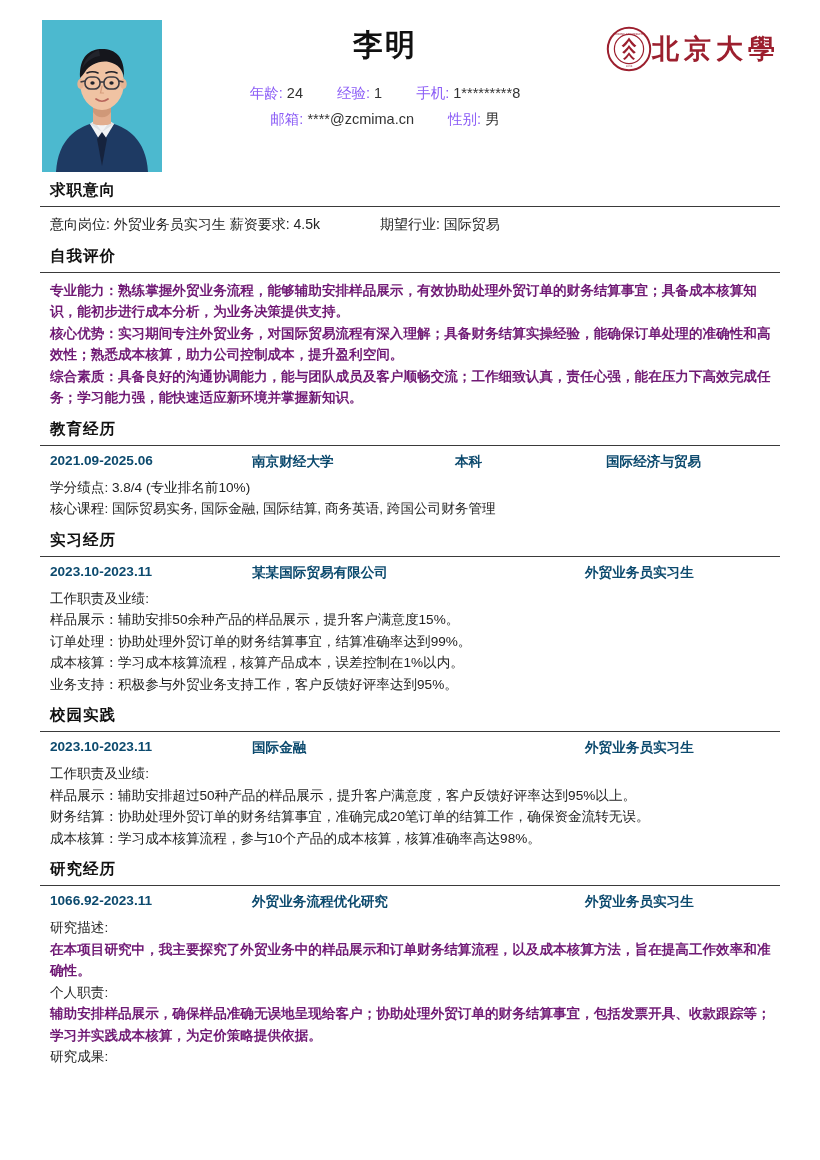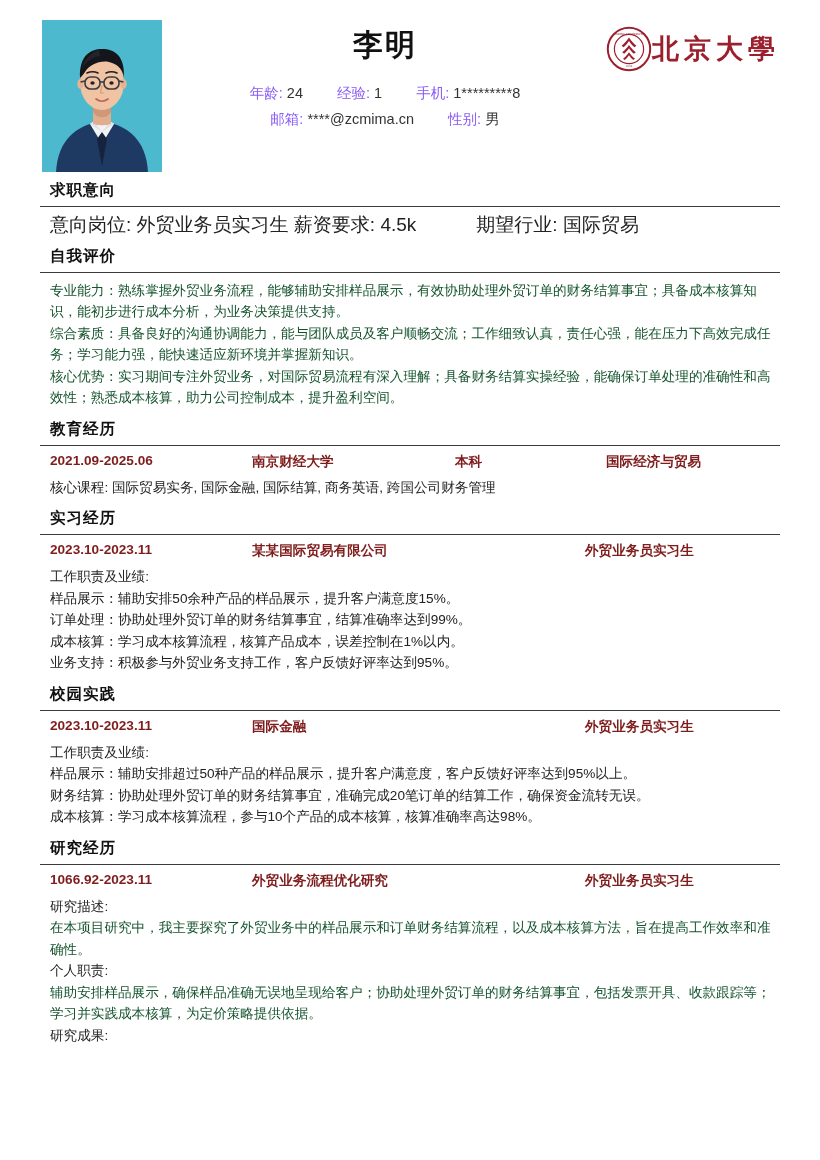"意向岗位: 外贸业务员实习生 薪资要求: 4.5k" .intent-row { font-size: 19px -> 14px }
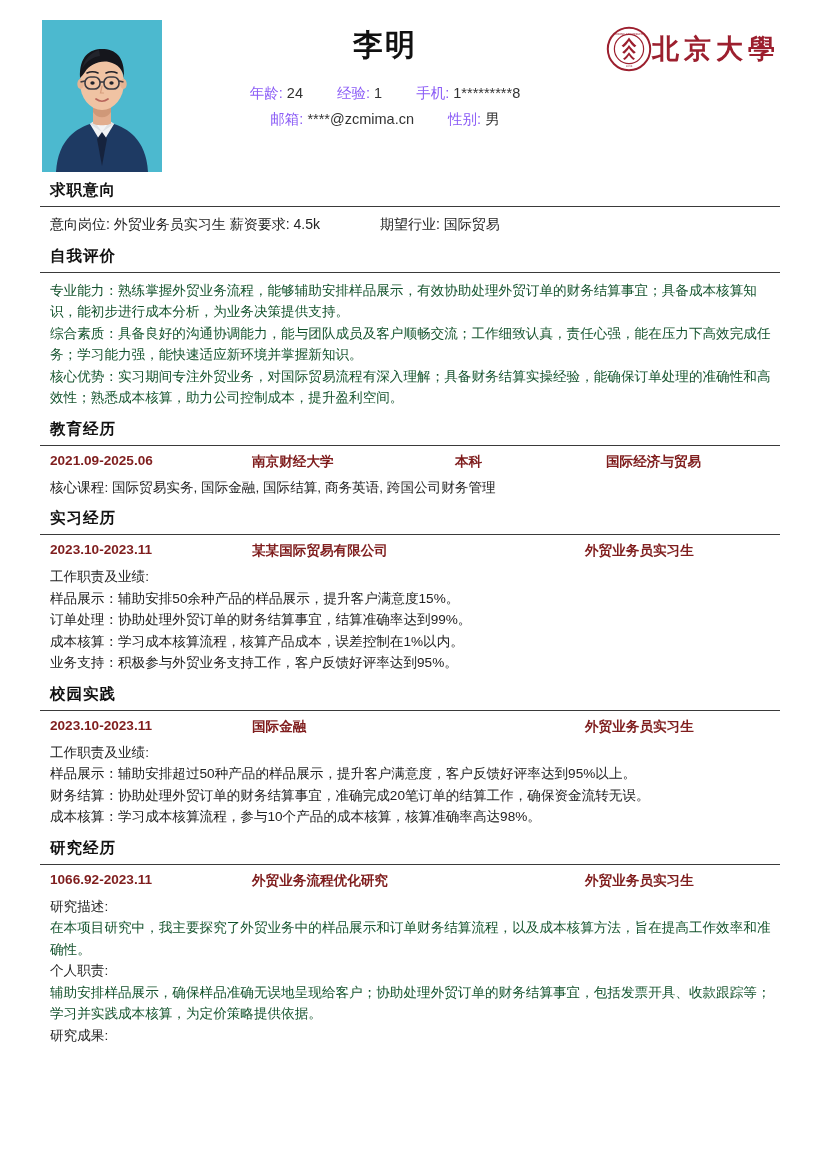"专业能力：熟练掌握外贸业务流程，能够辅助安排样品展示，有效协助处理外贸订单的财务" .body-para { color: #14532d -> #701a75; font-weight: none -> bold }
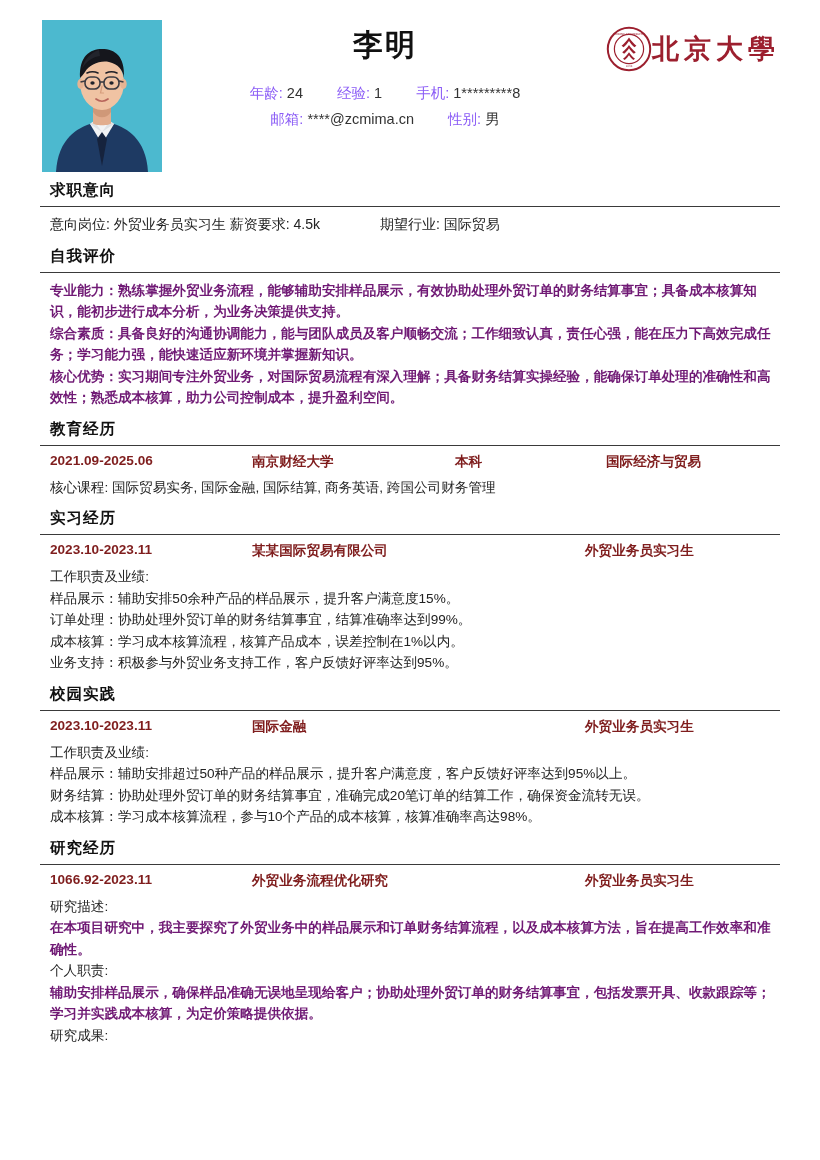"综合素质：具备良好的沟通协调能力，能与团队成员及客户顺畅交流；工作细致认真，责任" p.body-para { order: before "核心优势：实习期间专注外贸业务，对国际贸易流程有深入理解；具备财务结算实操经验，" -> after "核心优势：实习期间专注外贸业务，对国际贸易流程有深入理解；具备财务结算实操经验，" }
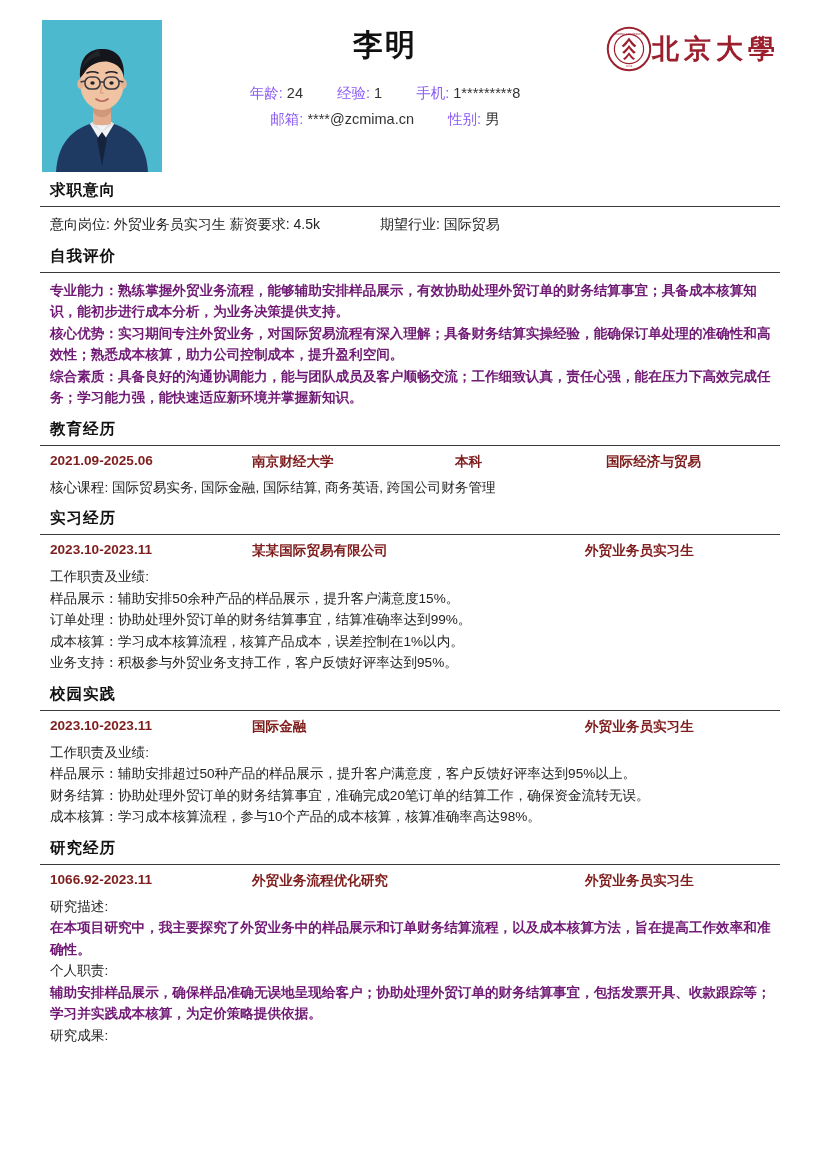"2021.09-2025.06" .exp-row { color: #7f1d1d -> #0c4a6e }
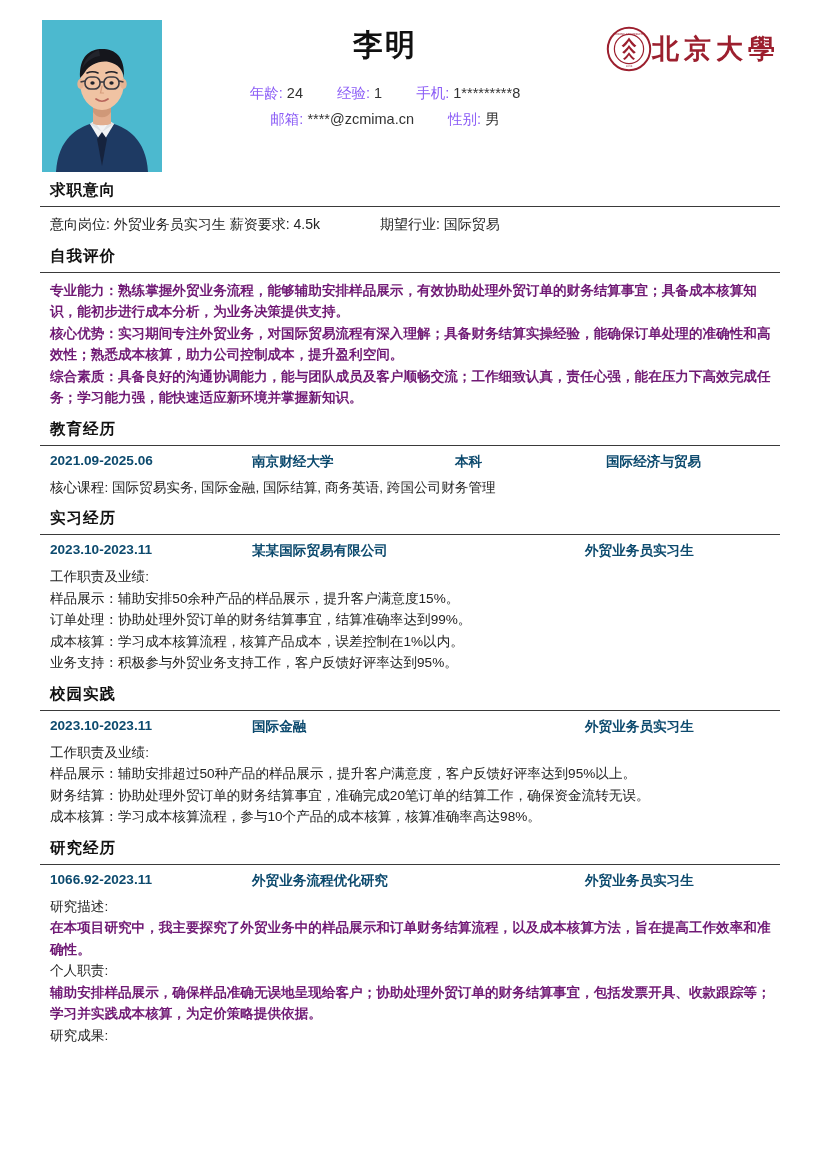"学分绩点: 3.8/4 (专业排名前10%)" p.body-line { html: none -> <p>学分绩点: 3.8/4 (专业排名前10%)</p> }
